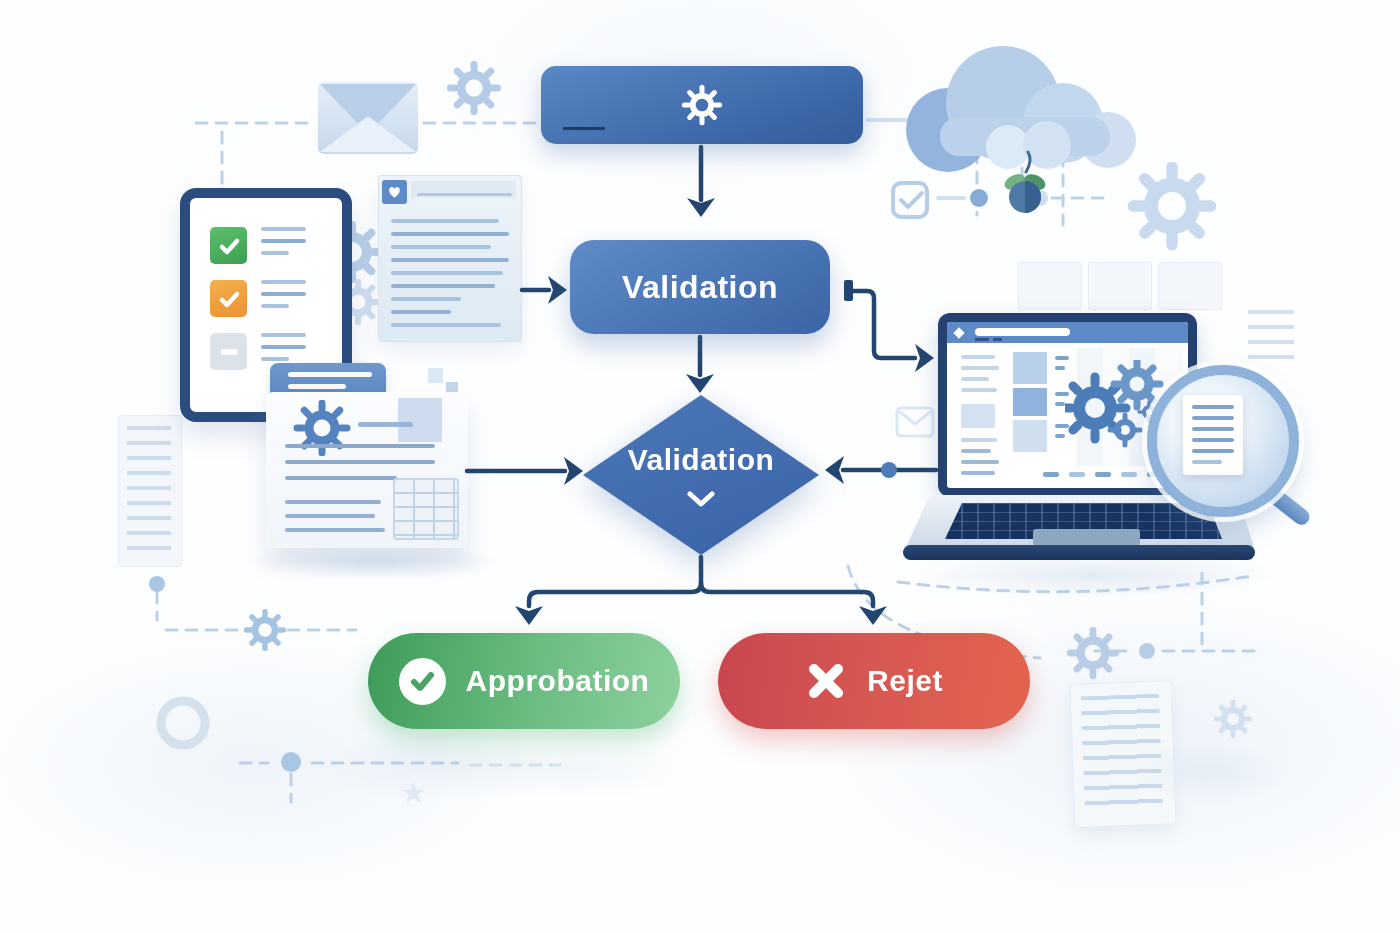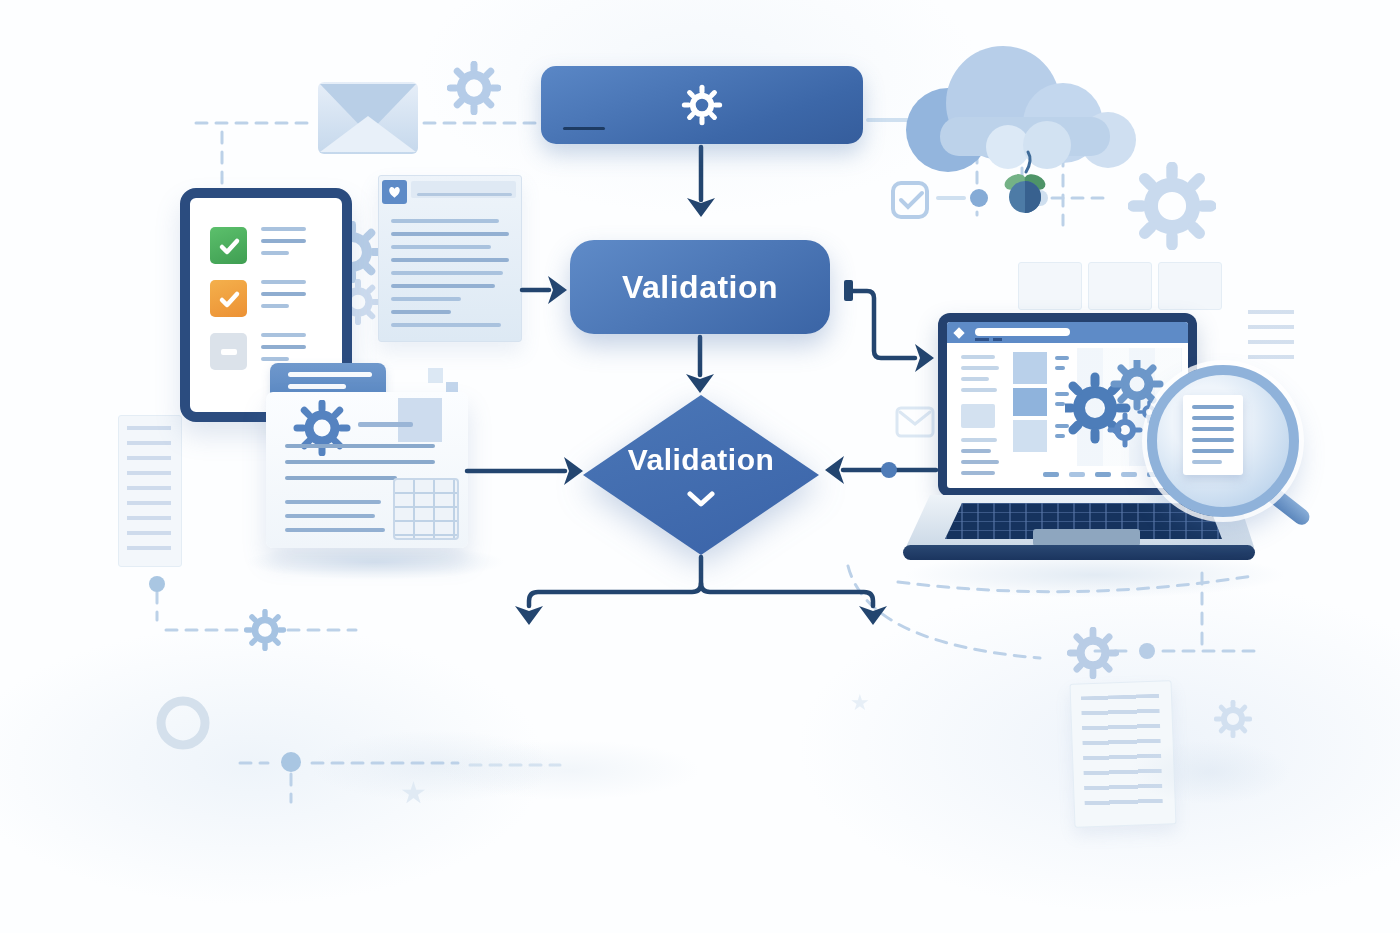"Approbation" div.pill { html: none -> <div> <div> <svg> <path></path> </svg> </div> <span>Approbation</span> </div> }
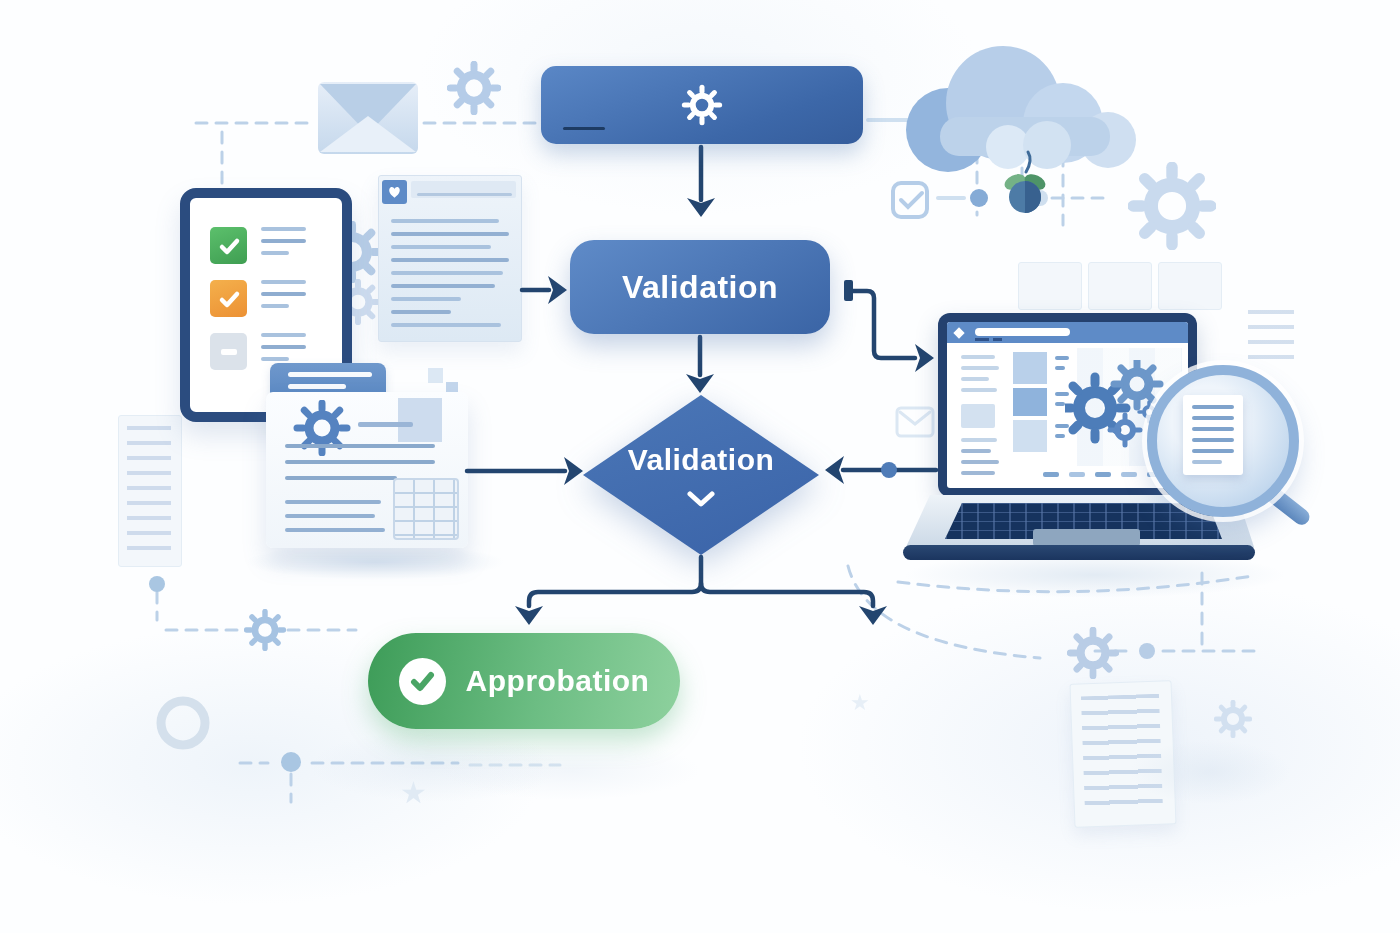"Rejet" div.pill { html: none -> <div> <svg> <g> <line></line> <line></line> </g> </svg> <span>Rejet</span> </div> }
